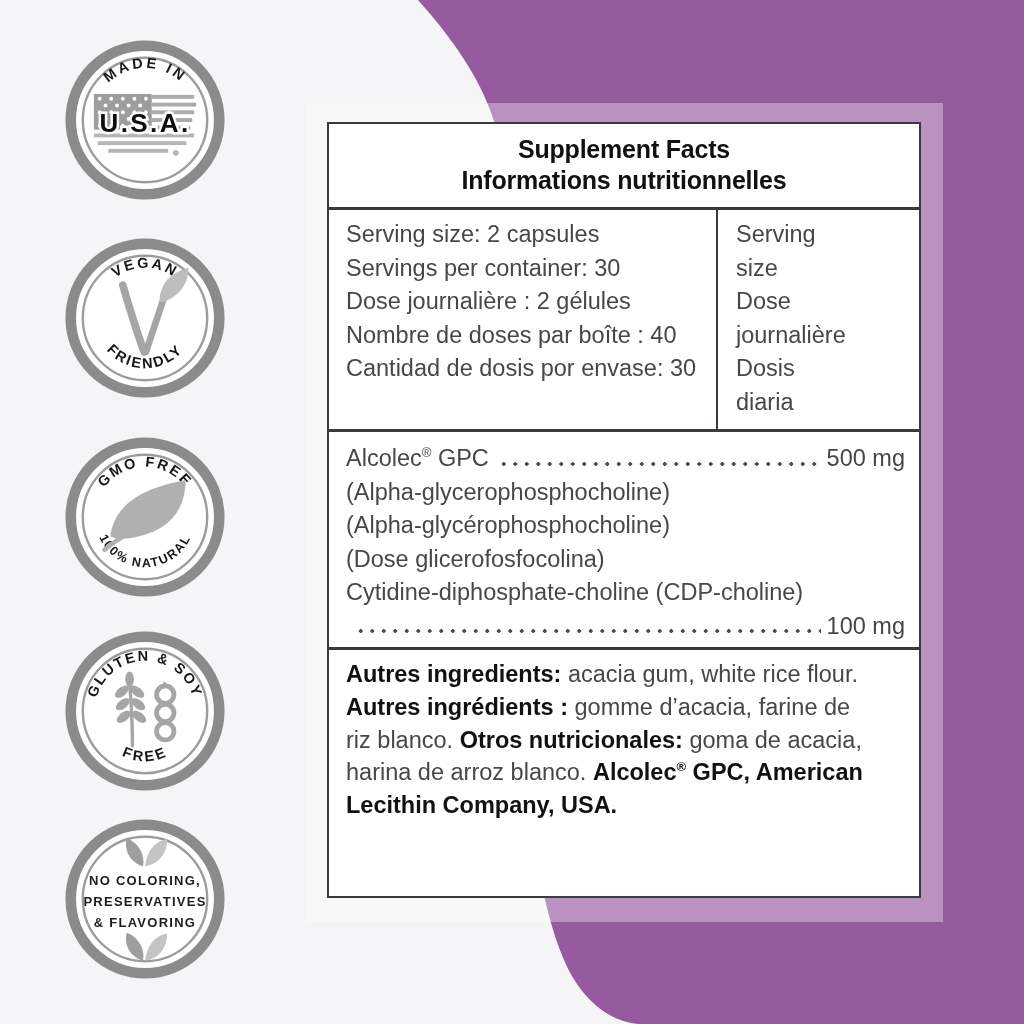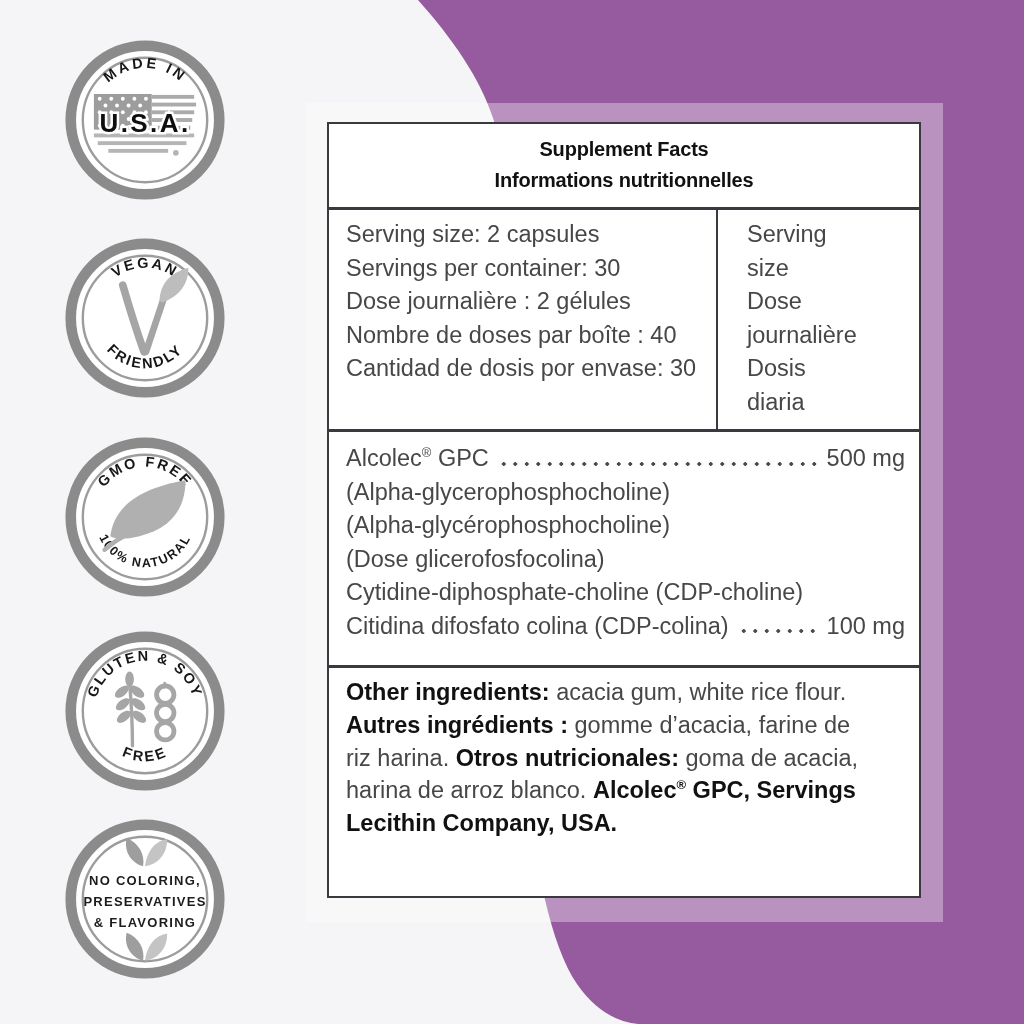"Supplement Facts" .title-line { font-size: 20px -> 25px }
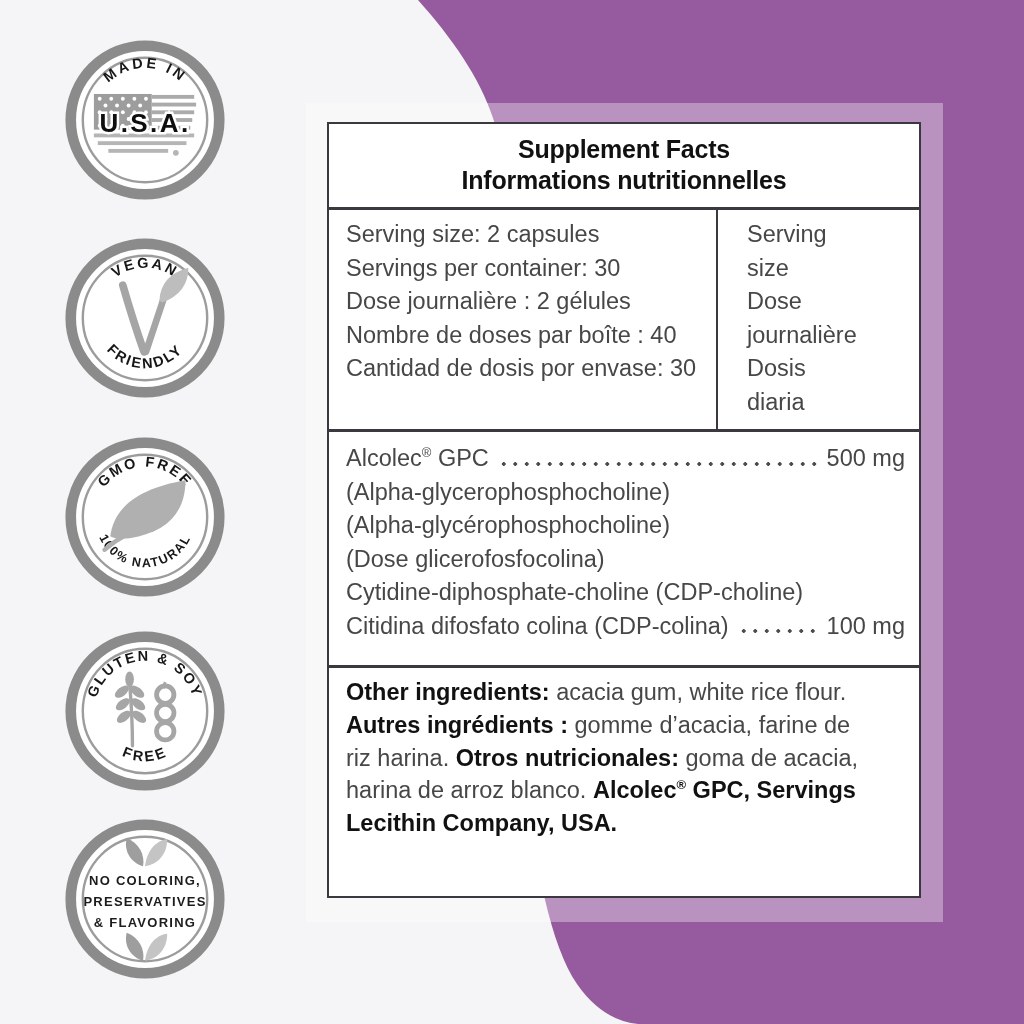"Serving" .serv-right { padding: 8px 4px 10px 29px -> 8px 4px 10px 18px }
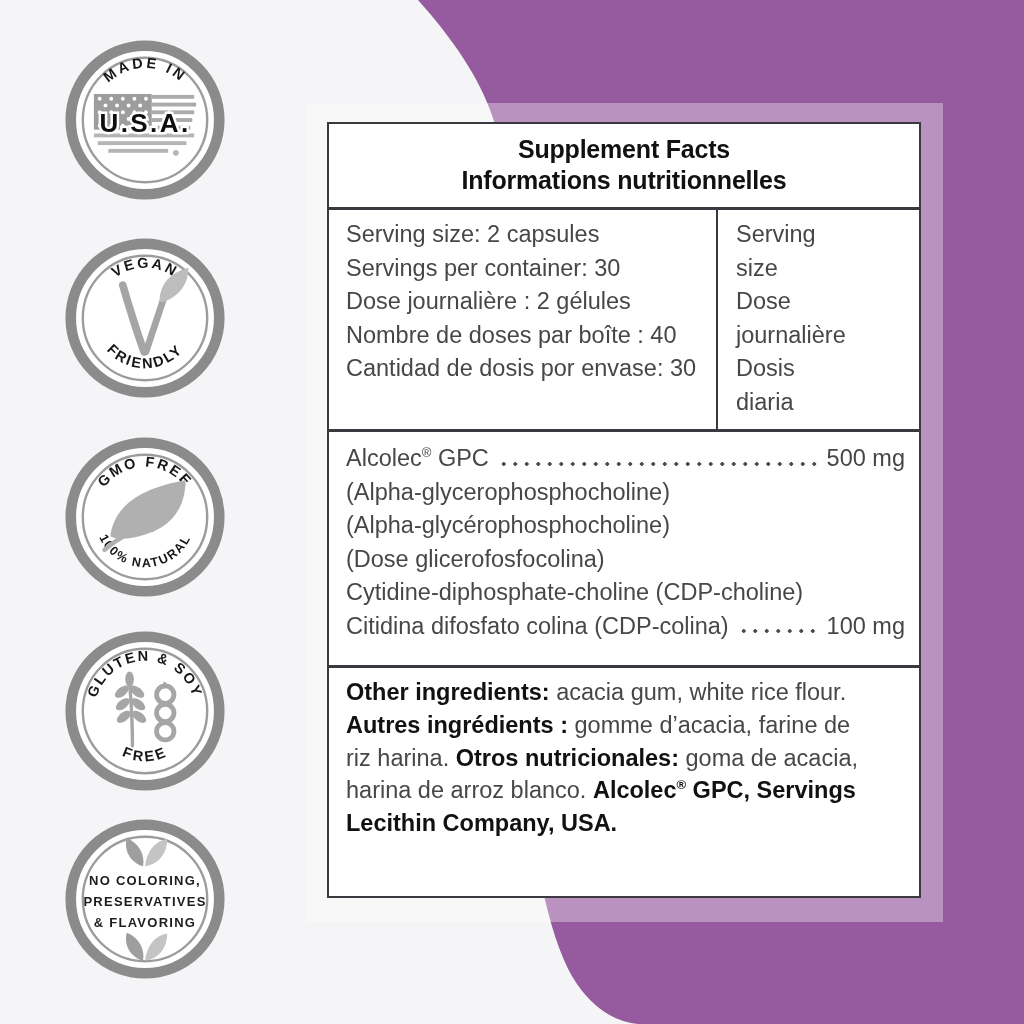"Alcolec® GPC" .ingredients { padding: 10px 14px 22px 17px -> 10px 14px 4px 17px }
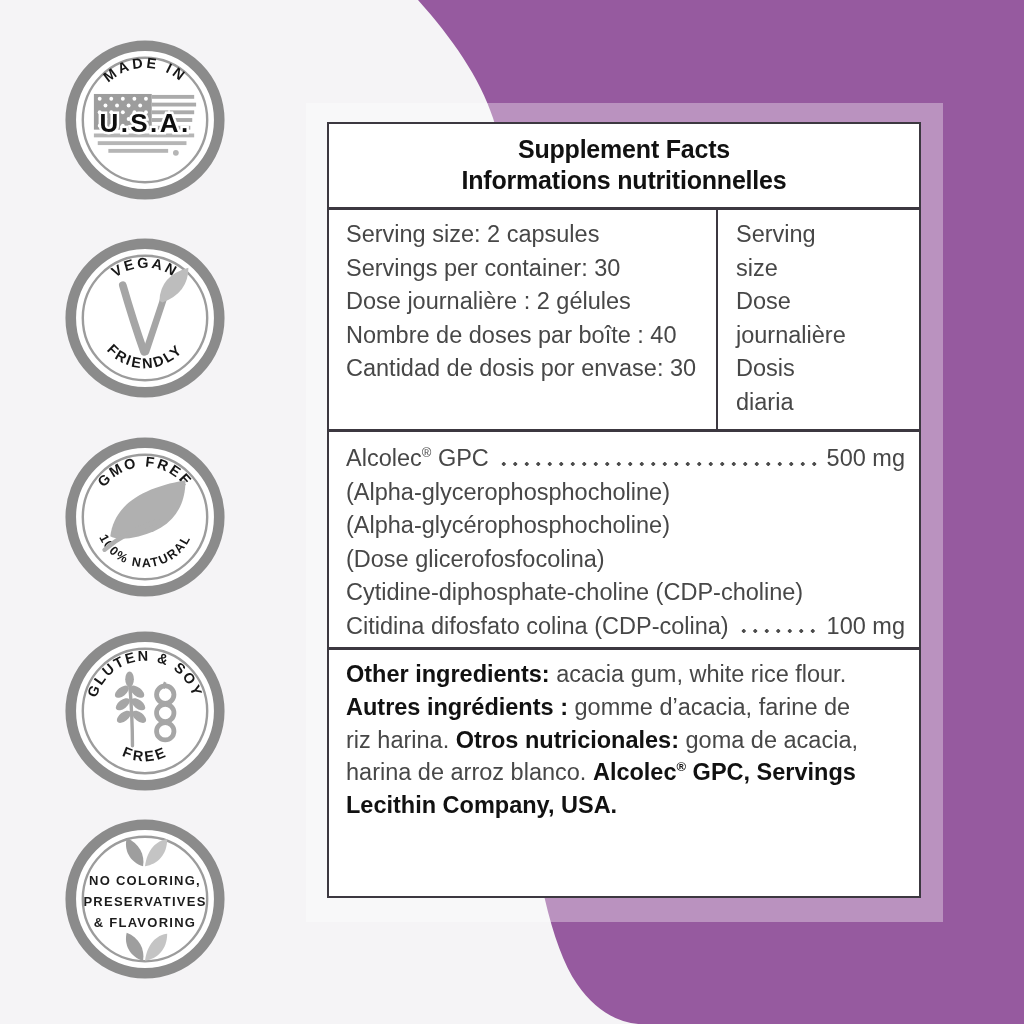"Citidina difosfato colina (CDP-colina)" span.ing-name { html: <span><span>Citidina difosfato colina (CDP-colina)</span></span> -> none }
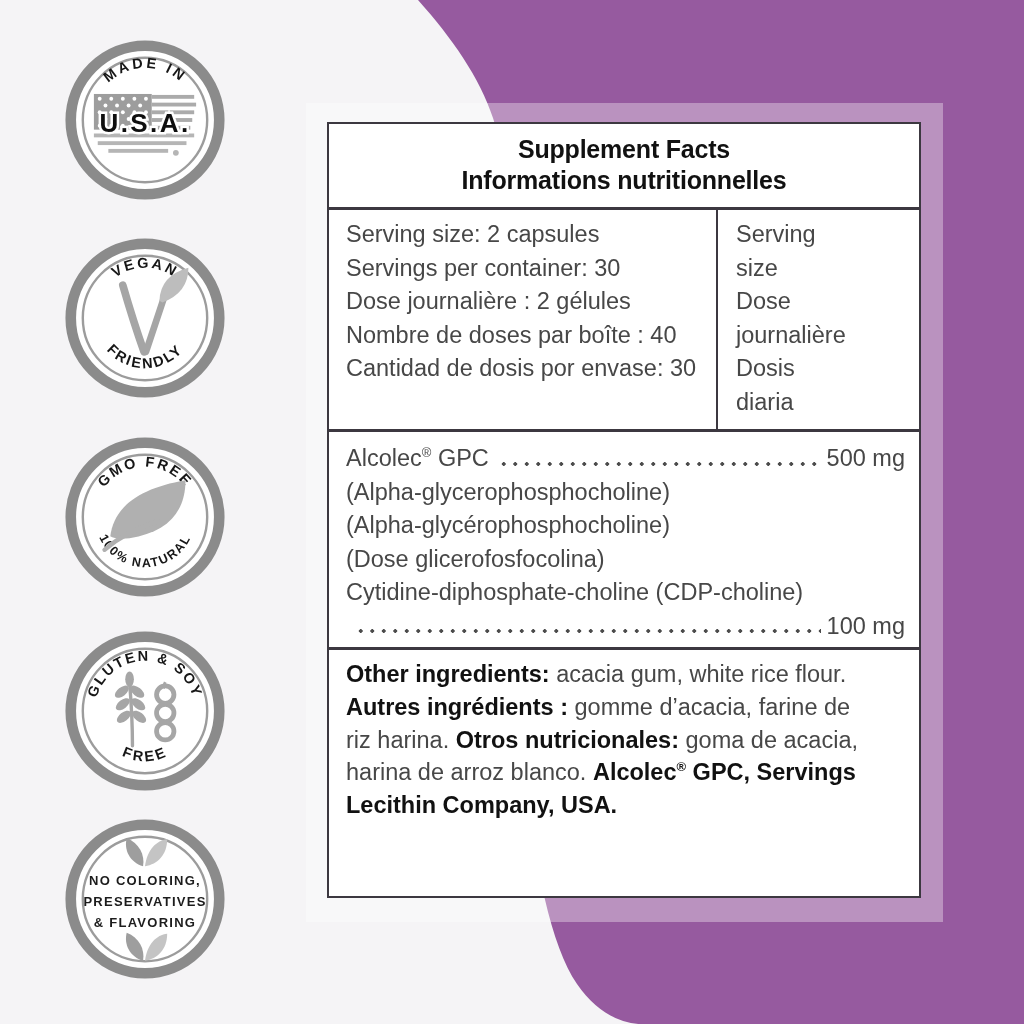"Other ingredients:" b { text: Other -> Autres }
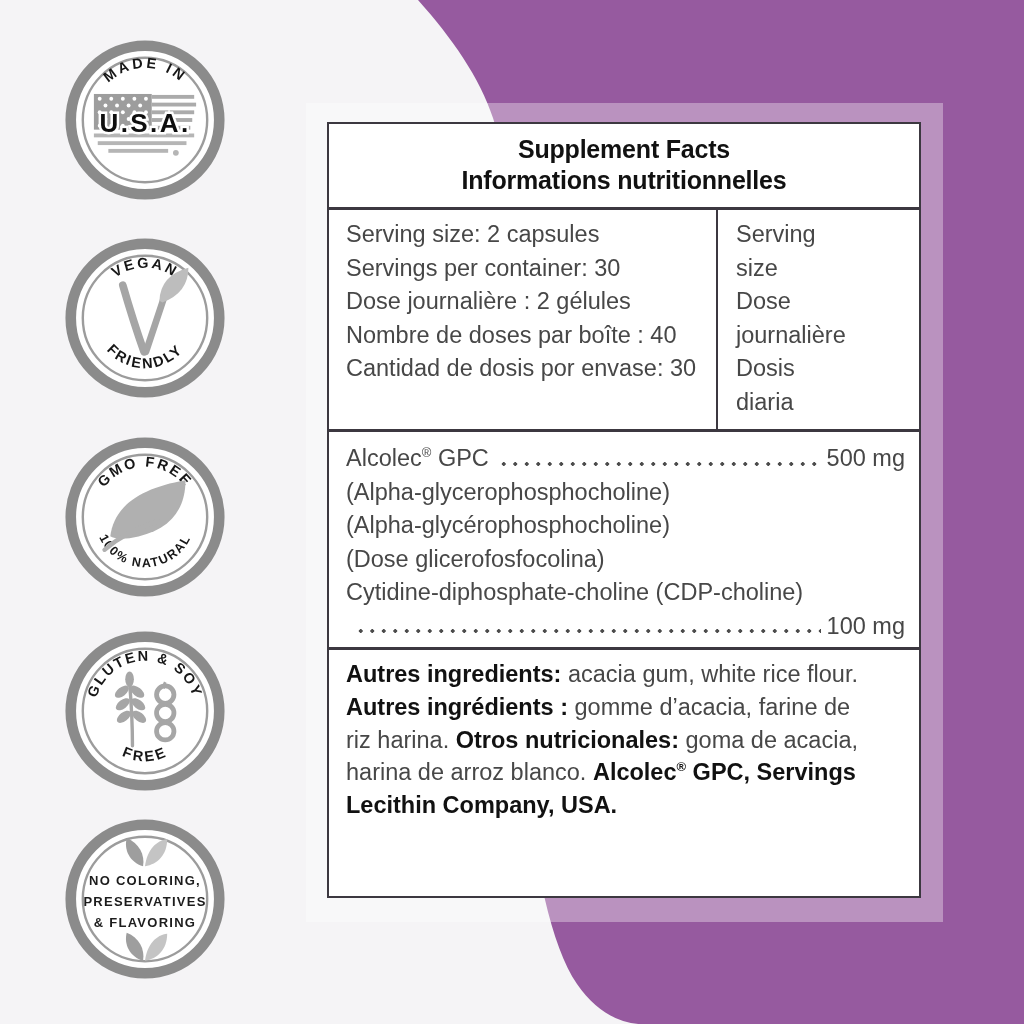"riz harina." span { text: harina -> blanco }
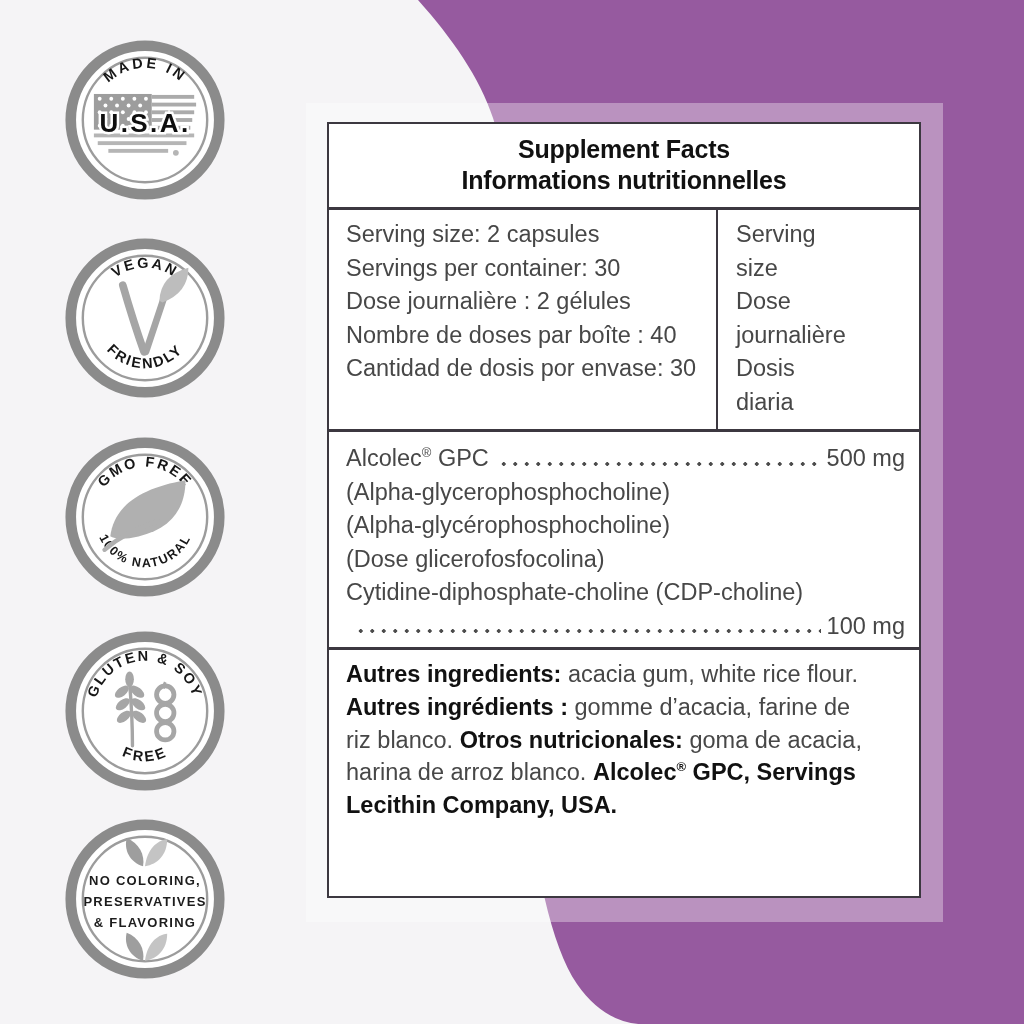"GPC, Servings" b { text: Servings -> American }
